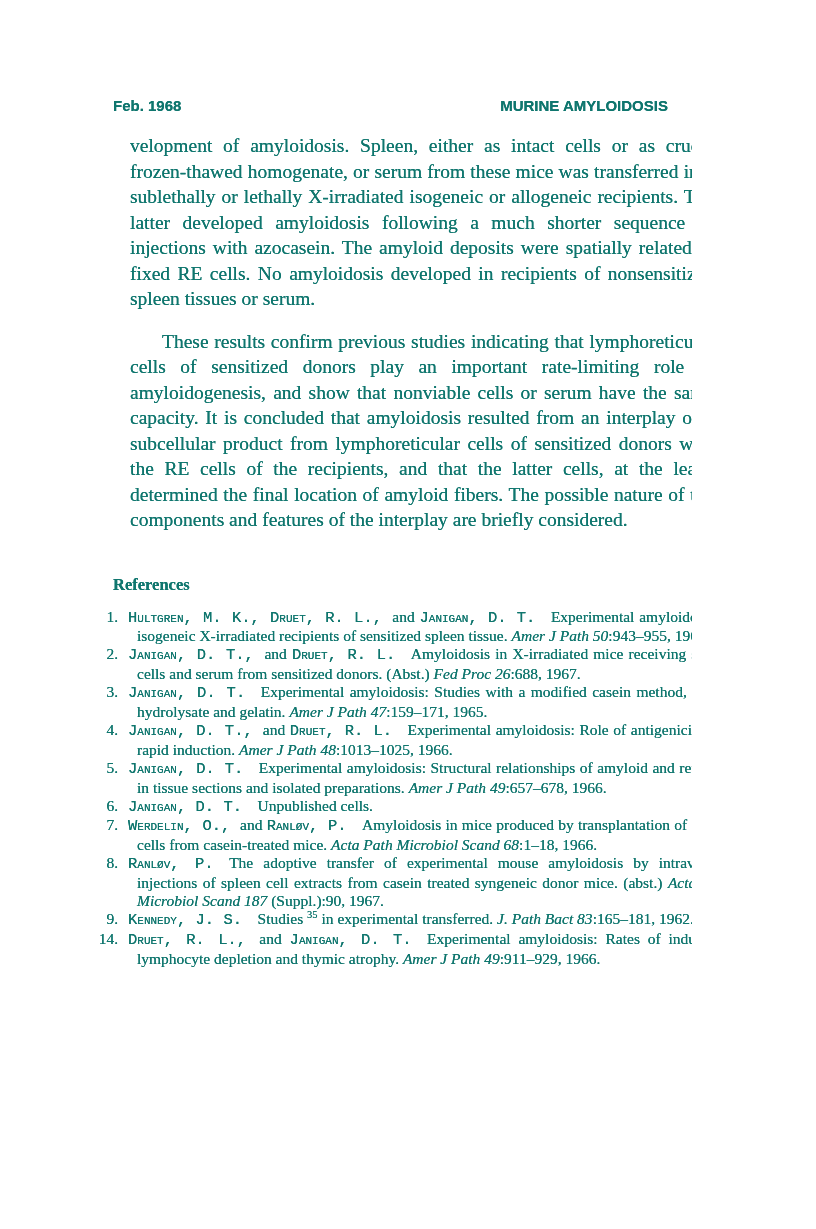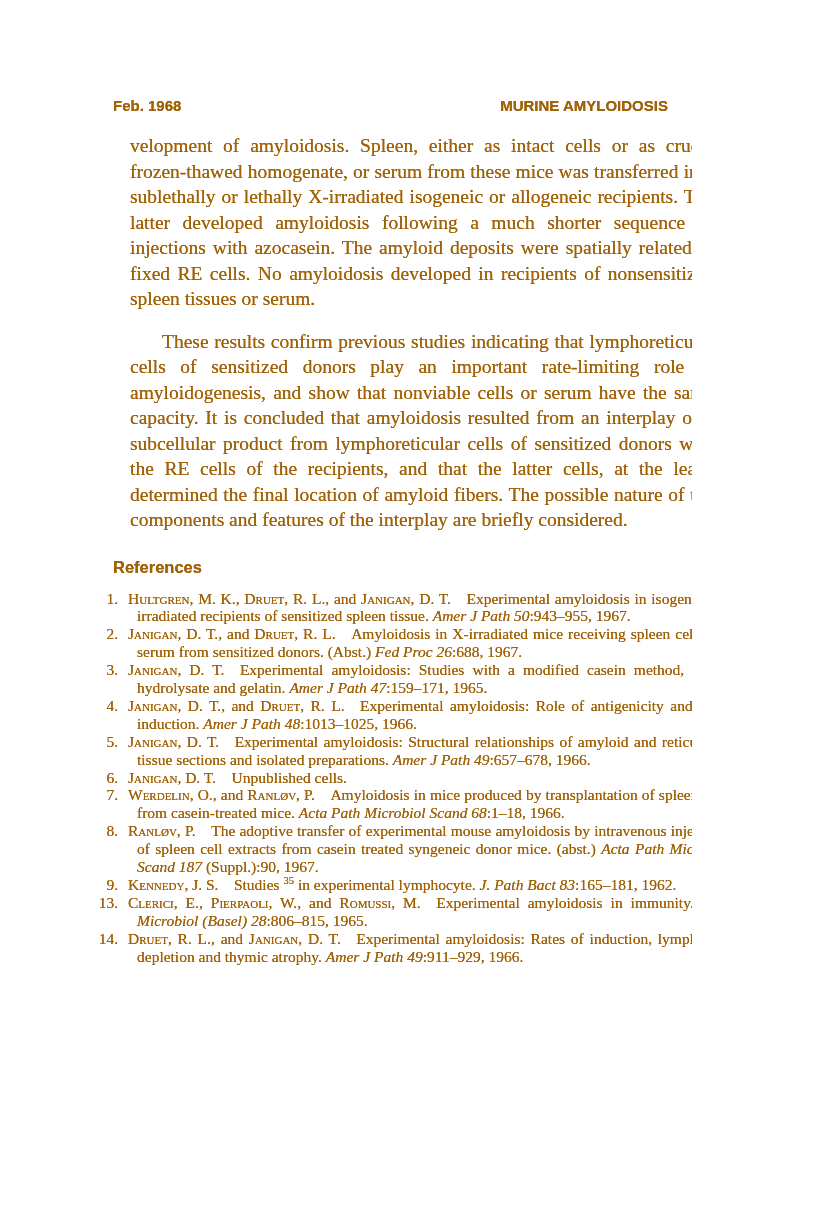"Feb. 1968" .page { color: #a16207 -> #0f766e }
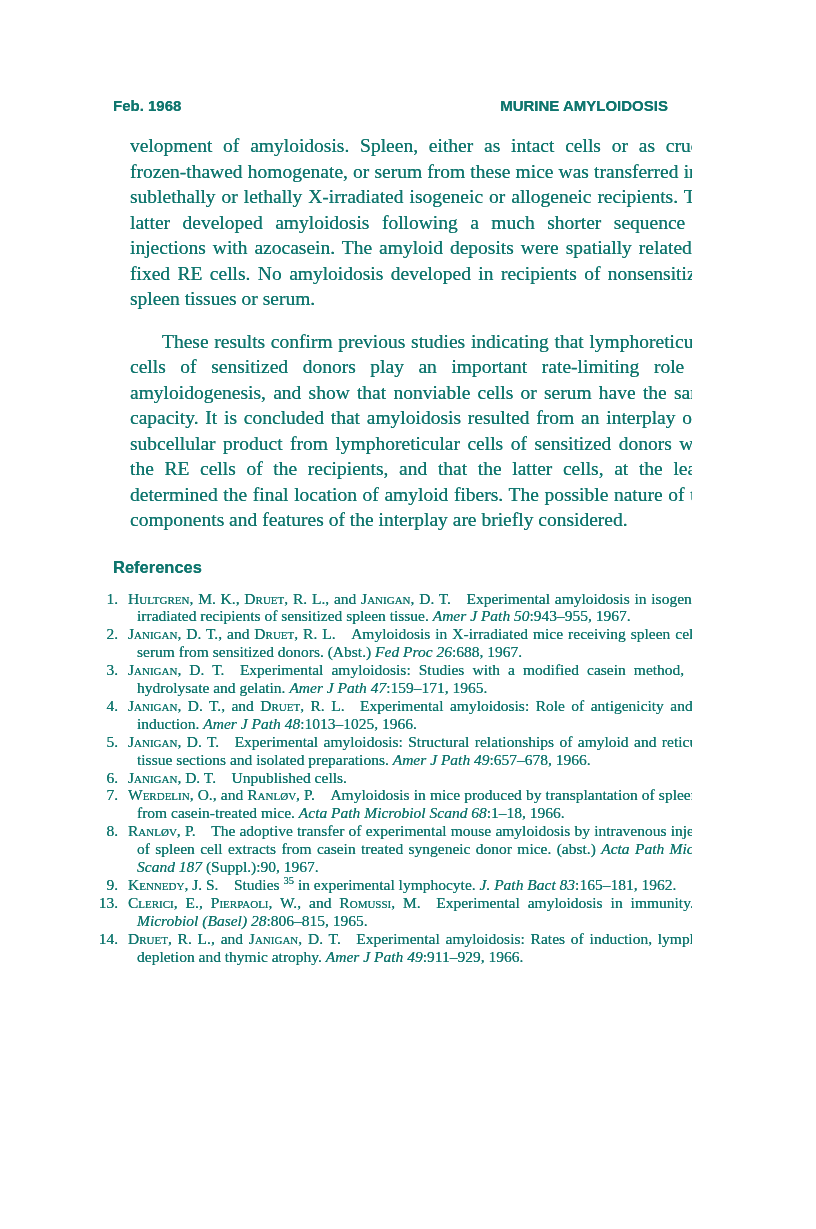"References" .refs-heading { font-family: Liberation Sans, sans-serif -> Liberation Serif, serif; margin-top: 25px -> 42px }
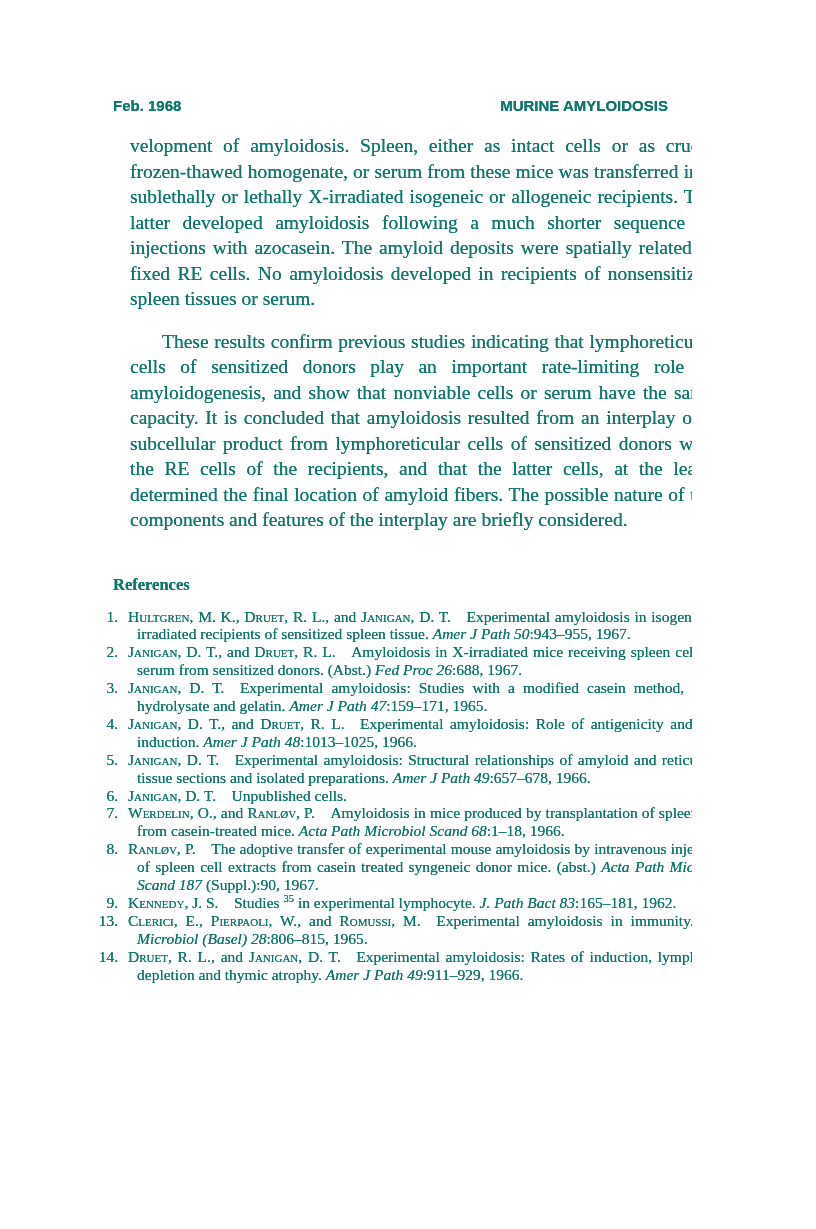"Hultgren, M. K., Druet, R." .sc { font-family: none -> Liberation Mono, monospace }
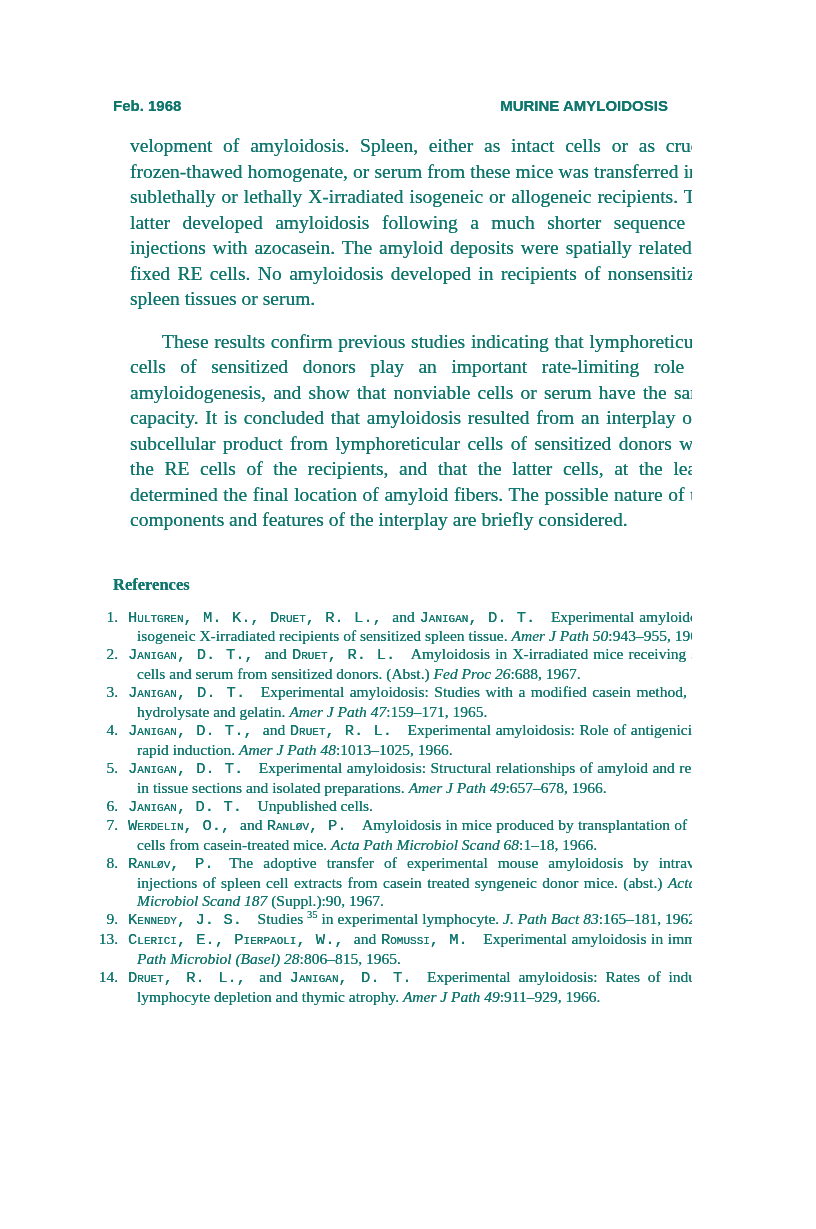"in experimental lymphocyte." span { text: lymphocyte -> transferred }
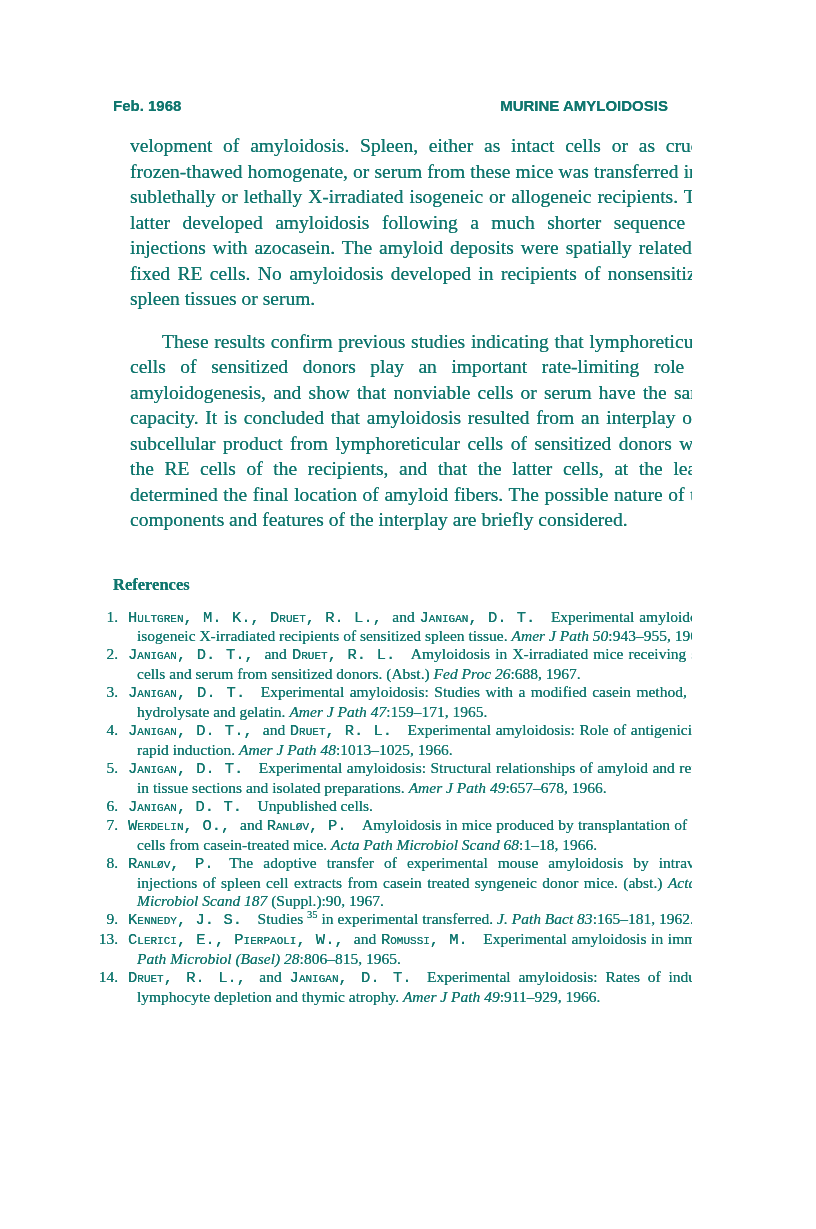"13." div.ref { html: <div> <span>13.</span> <span><span>Clerici, E., Pierpaoli, W., </span><span>and </span><span>Romussi, M.</span><span> Experimental amyloidosis in immunity. </span><span>Path Microbiol (Basel) 28</span><span>:806–815, 1965.</span></span> </div> -> none }
